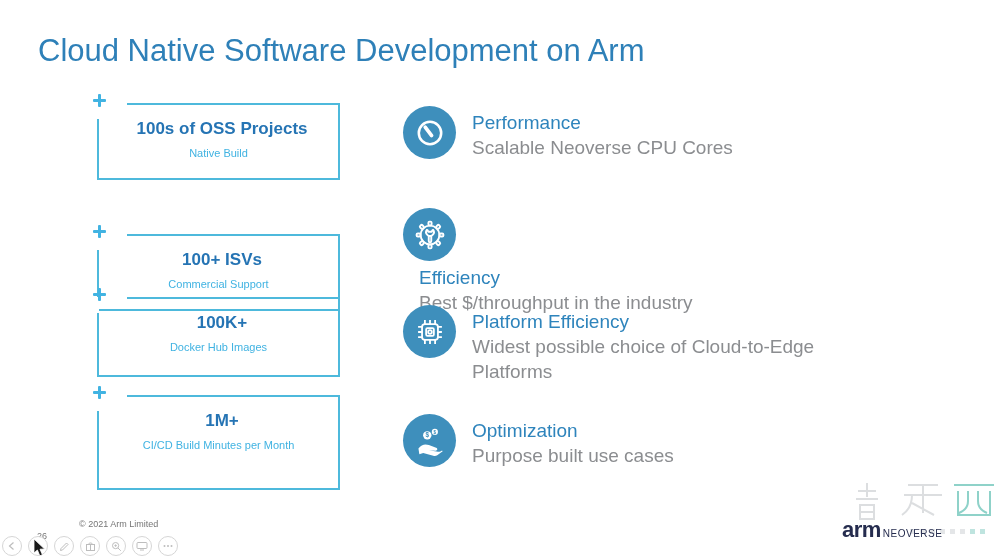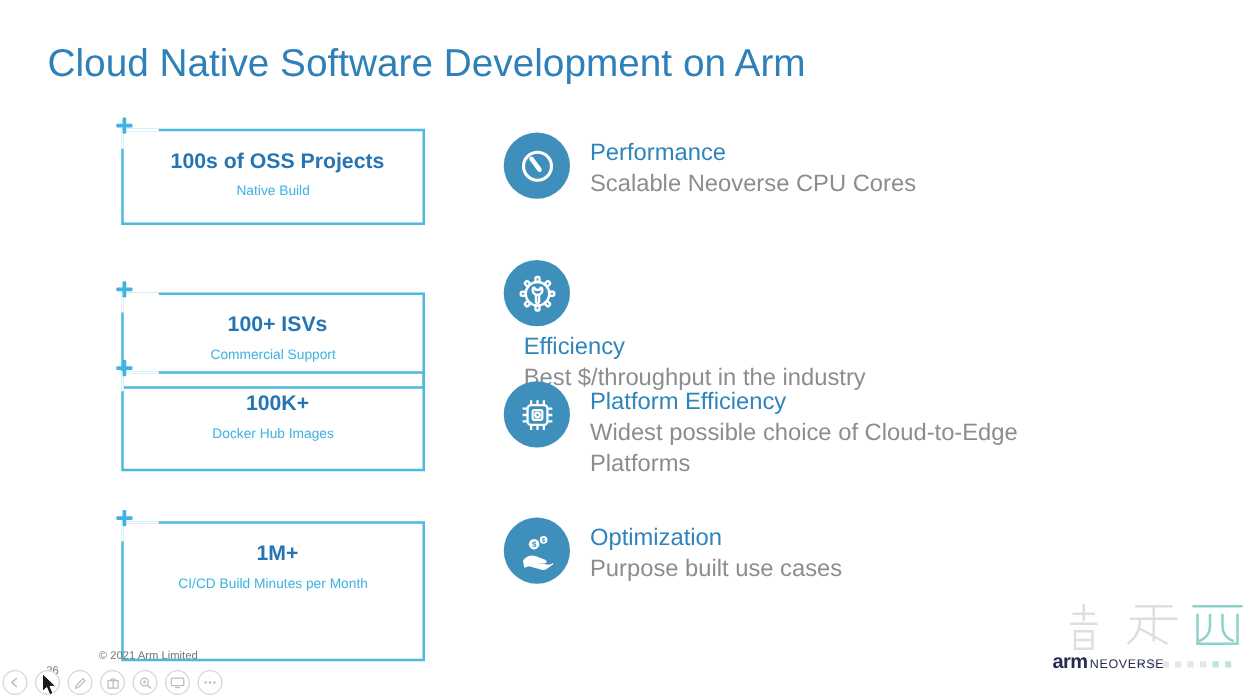"1M+" #stat-3 { height: 112px -> 95px; top: 417px -> 395px }
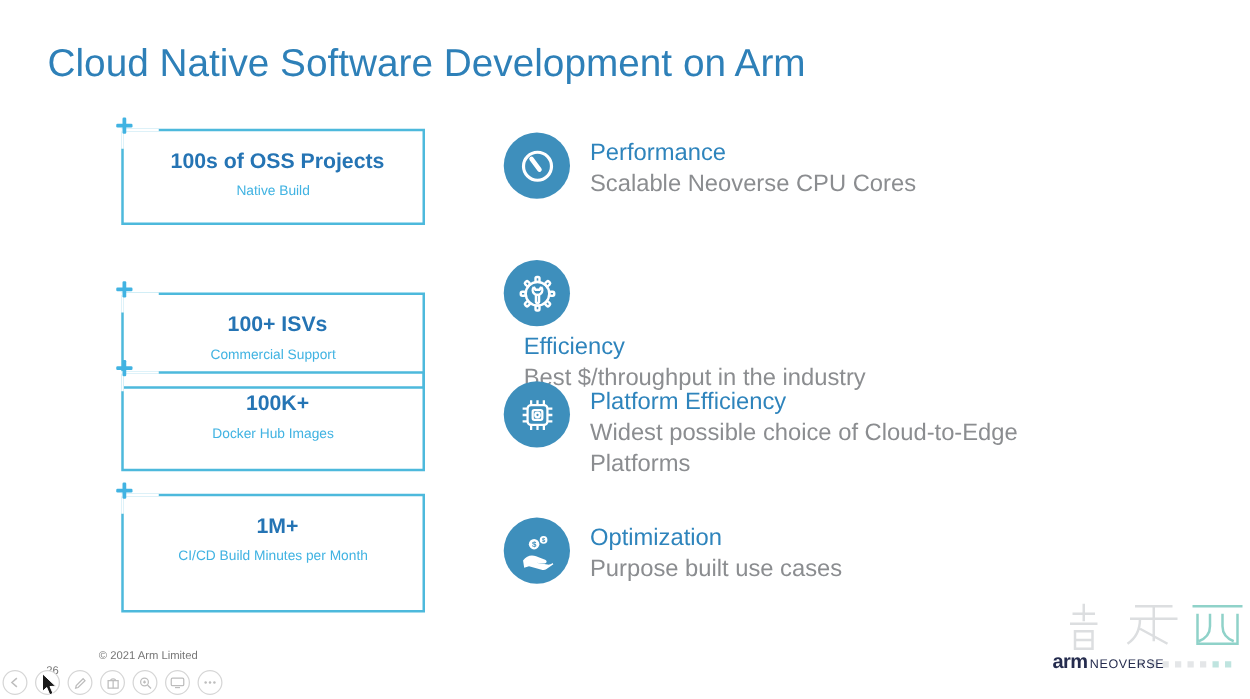"arm" .arm-brand { font-size: 16px -> 22px }
